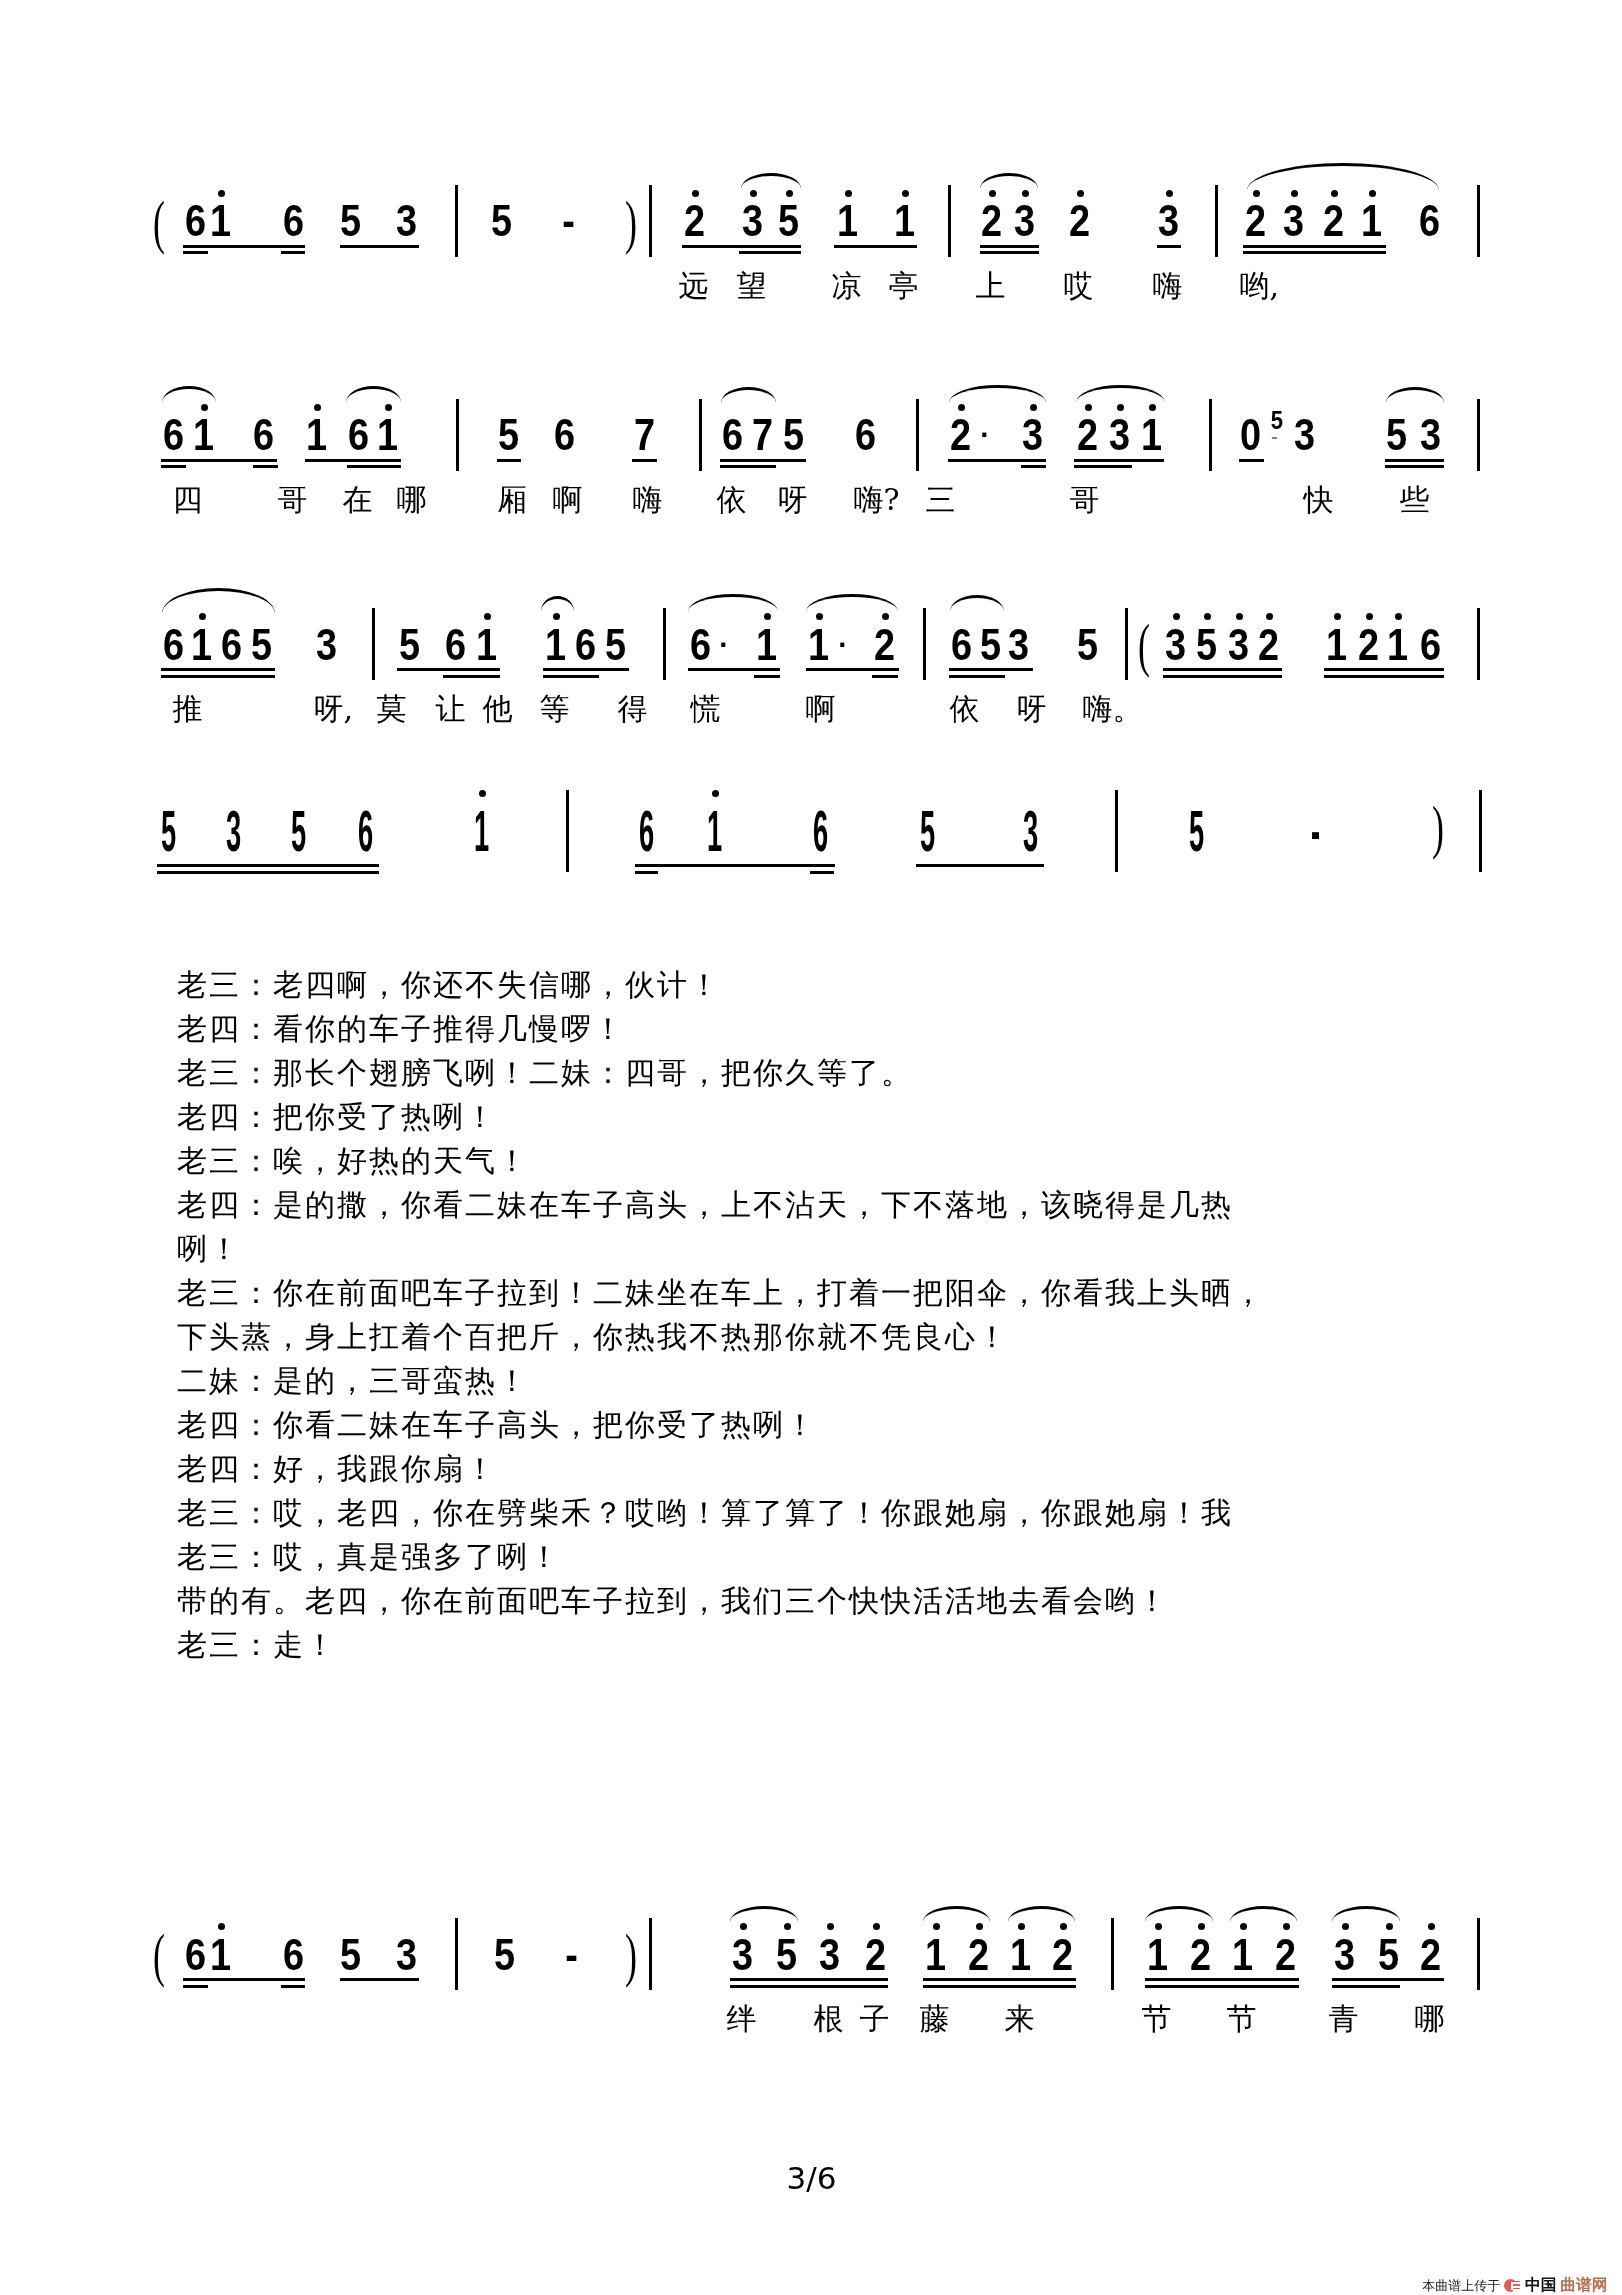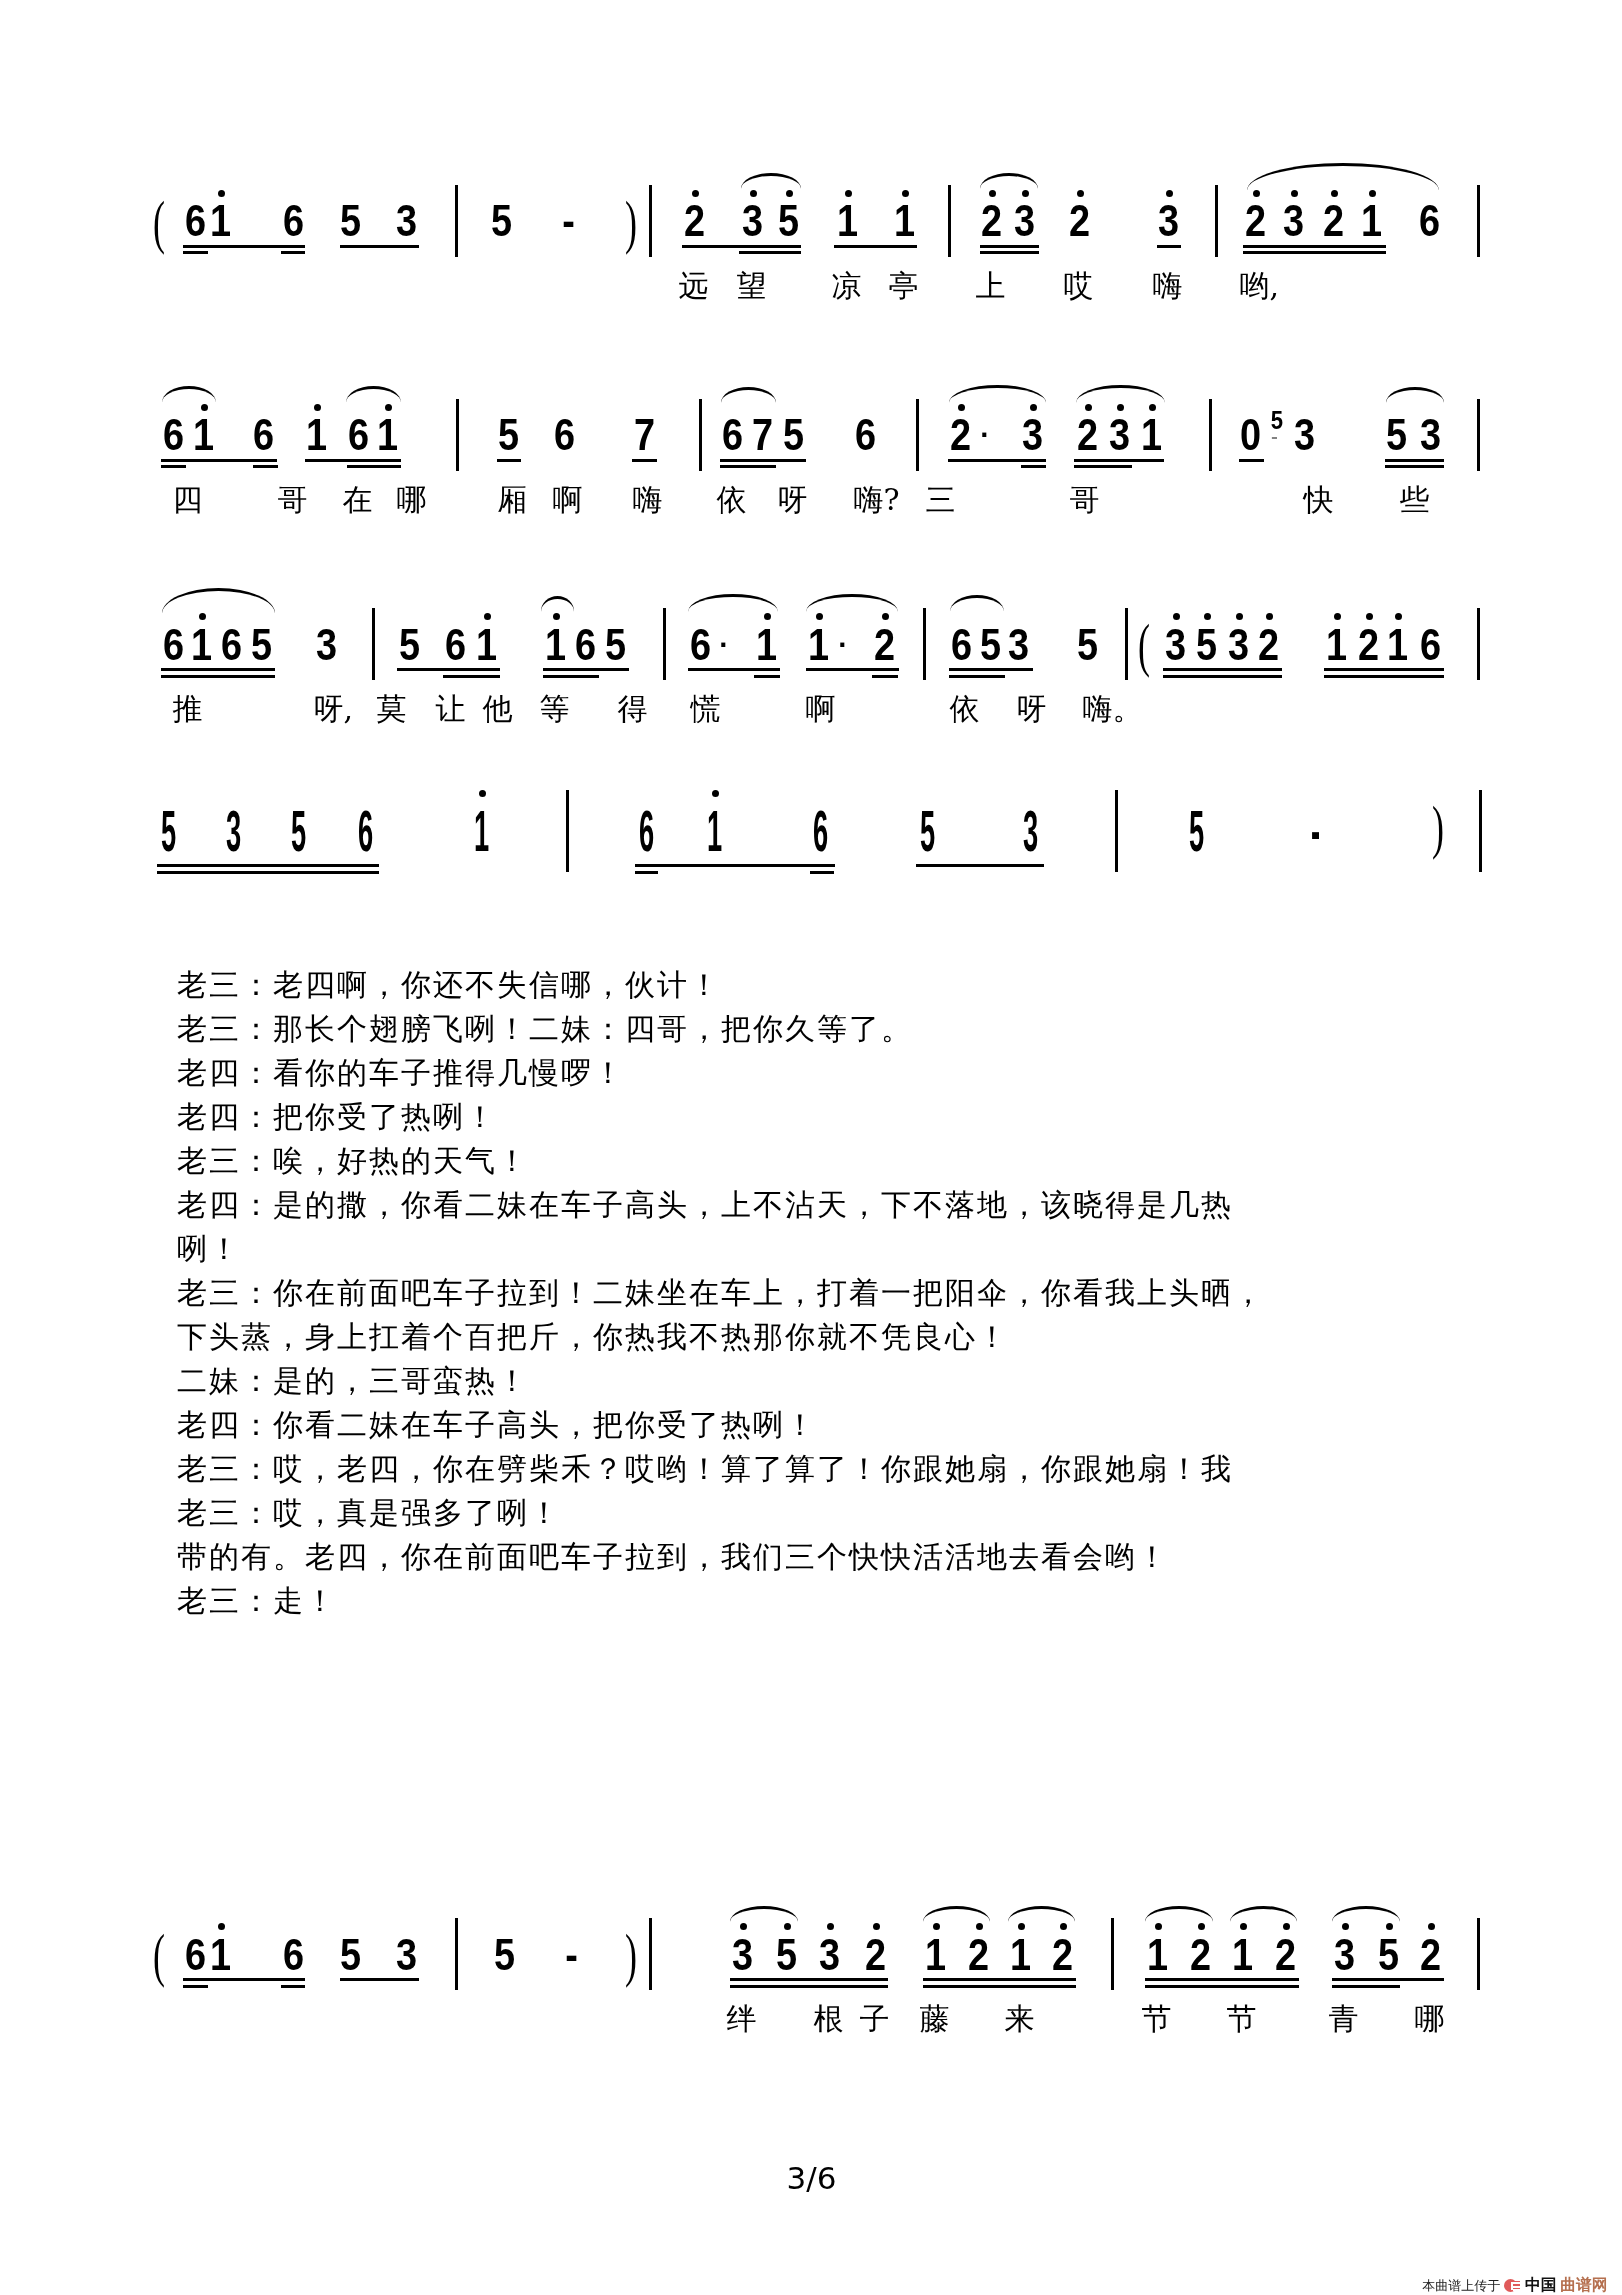"老三：那长个翅膀飞咧！二妹：四哥，把你久等了。" div.dlg-line { order: before "老四：看你的车子推得几慢啰！" -> after "老四：看你的车子推得几慢啰！" }
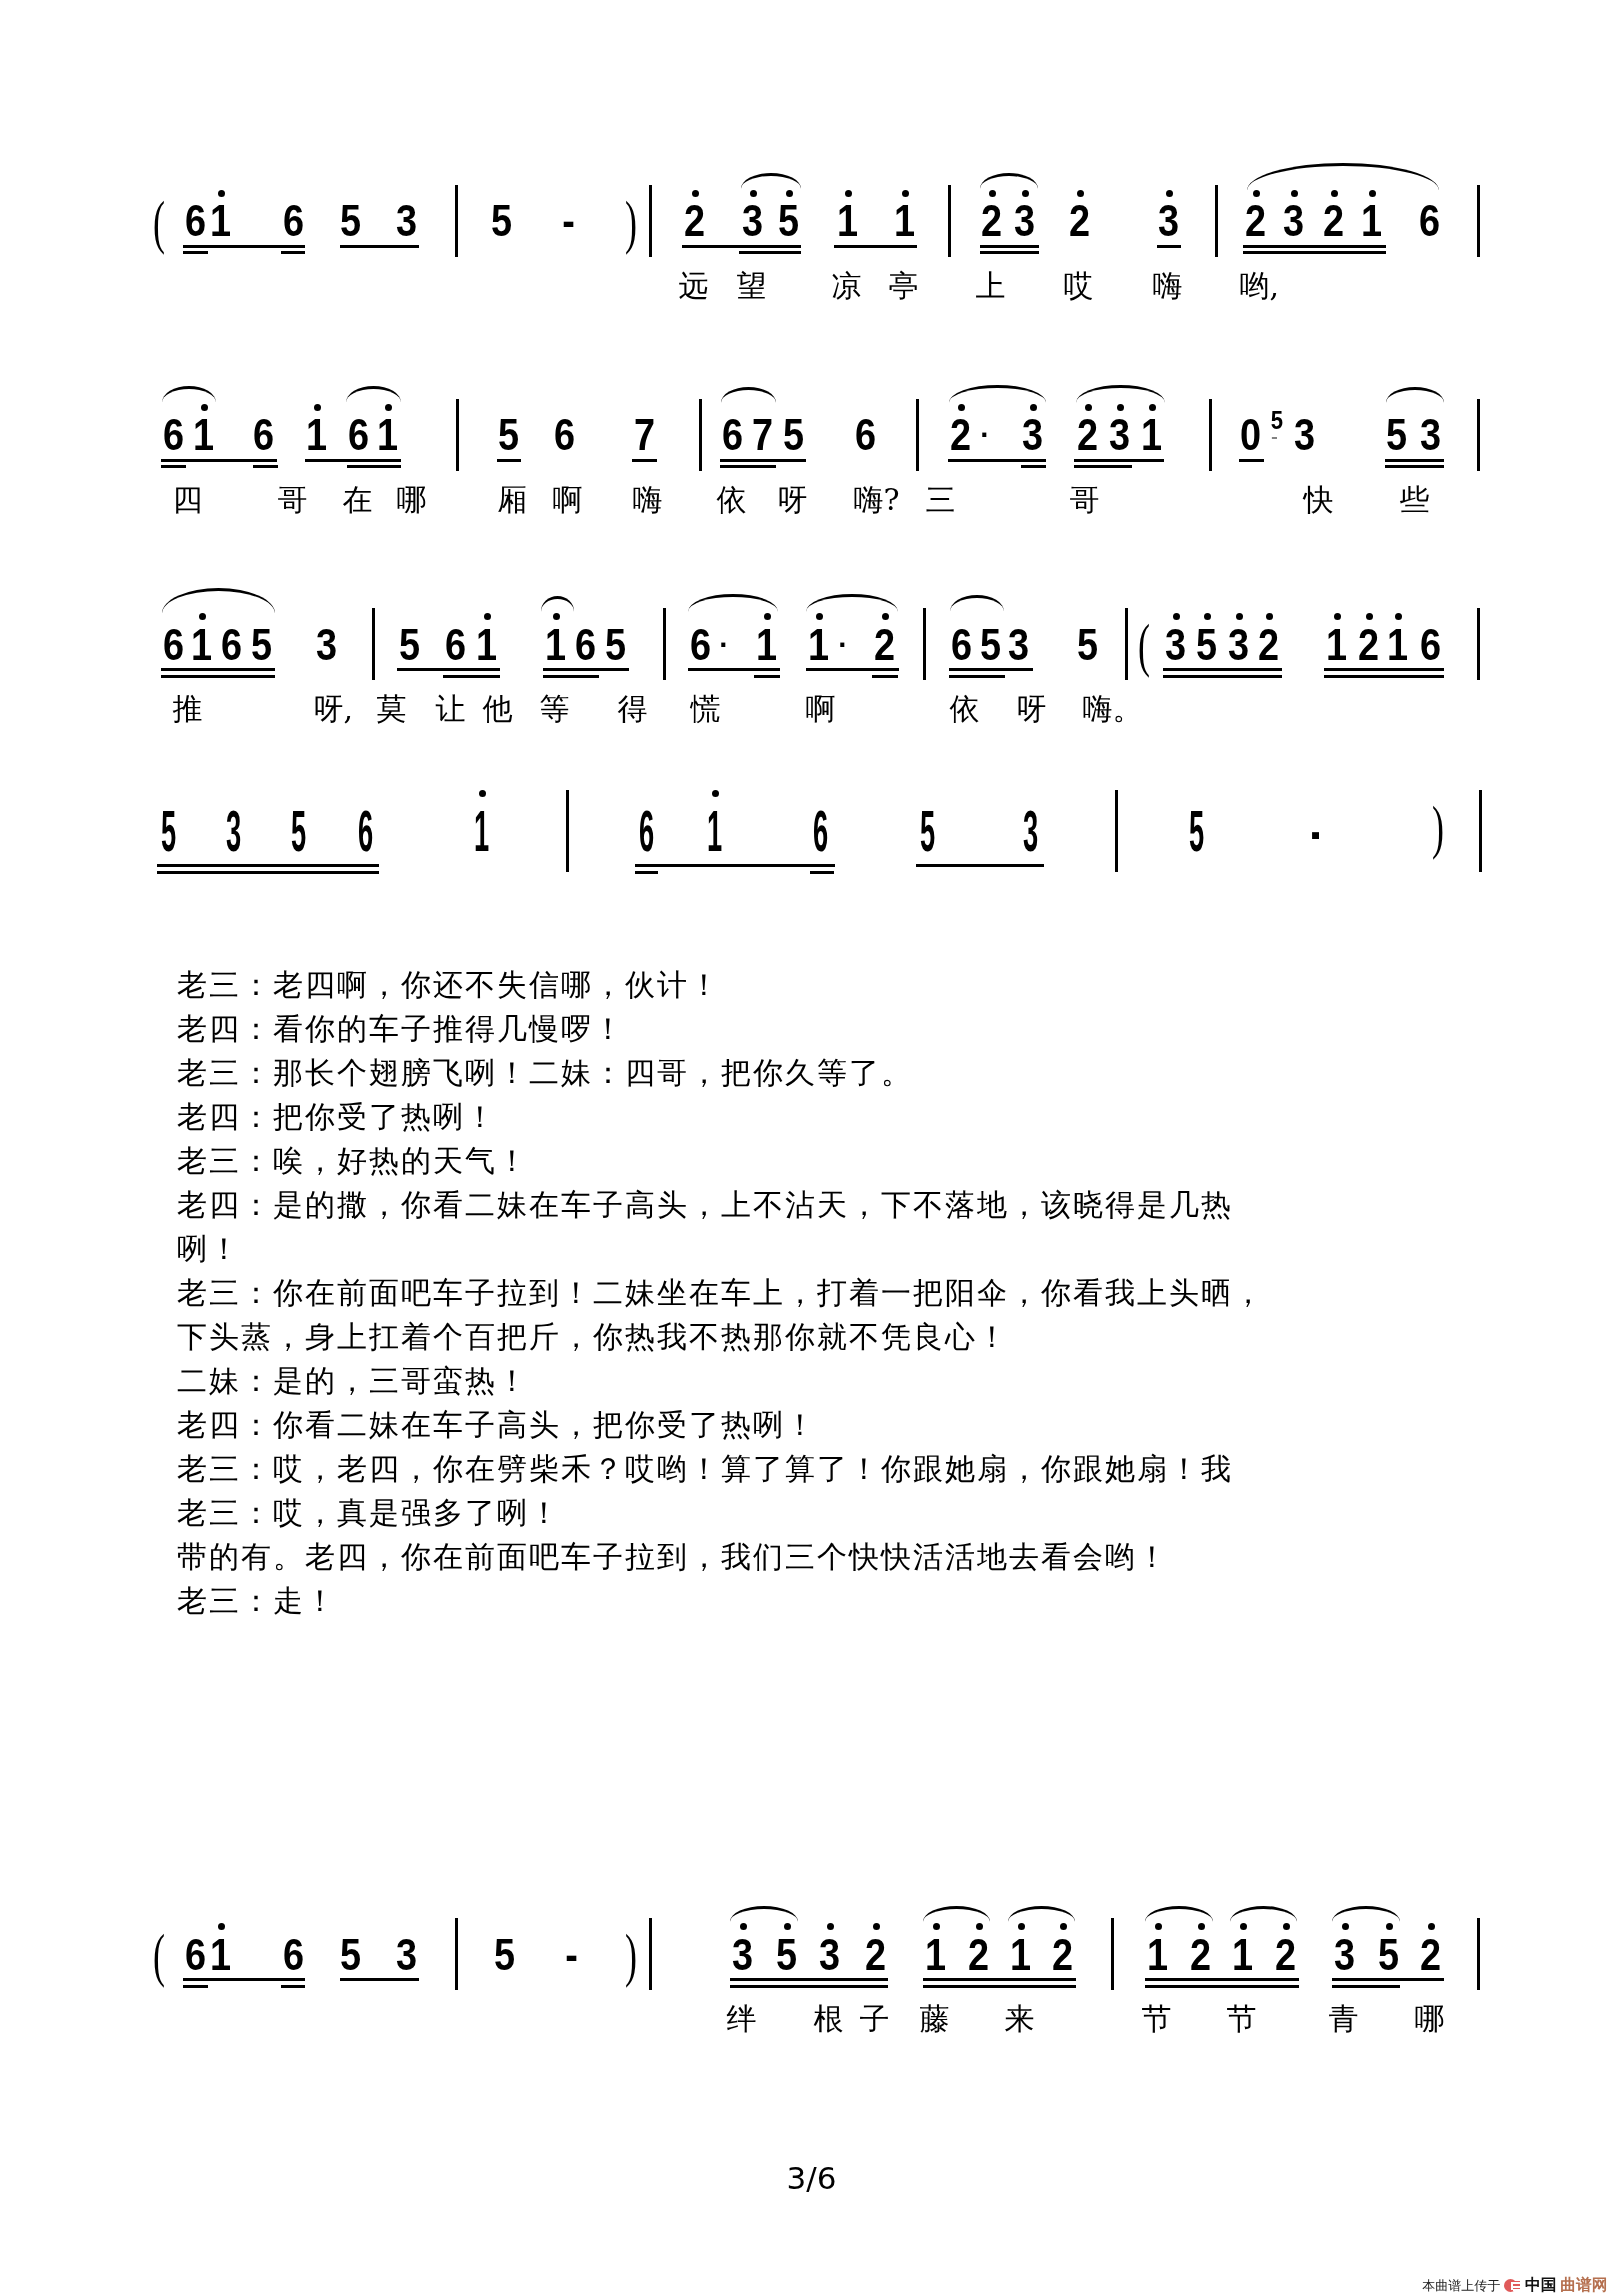"老四：好，我跟你扇！" div.dlg-line { html: none -> <div>老四：好，我跟你扇！</div> }
